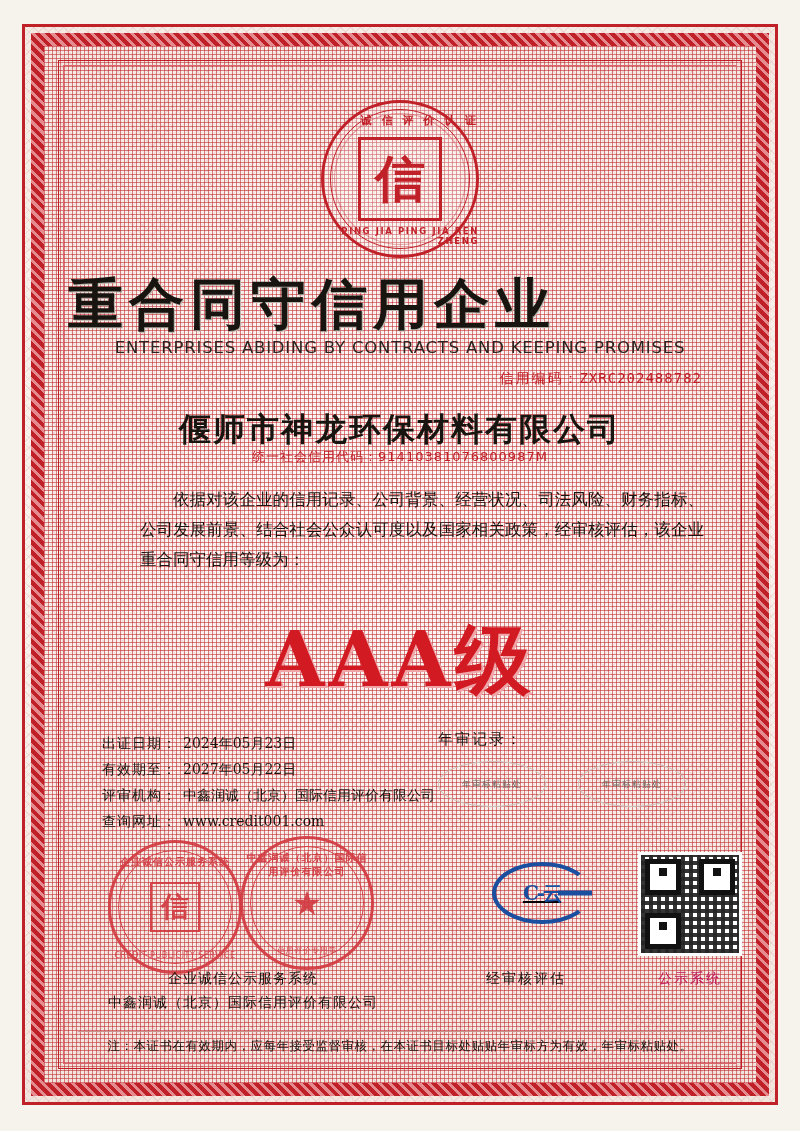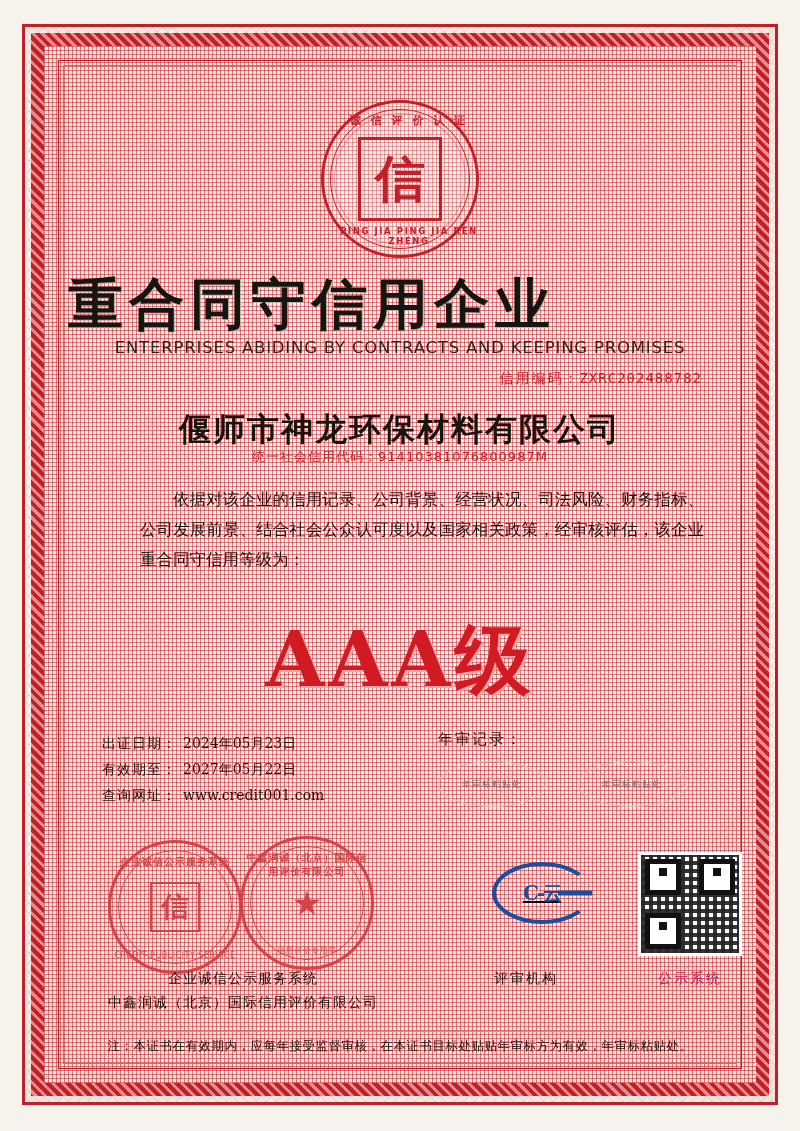"诚 信 评 价 认" .emblem .arc-top,.emblem .arc-bottom { left: 9px -> 0; text-align: center -> right }
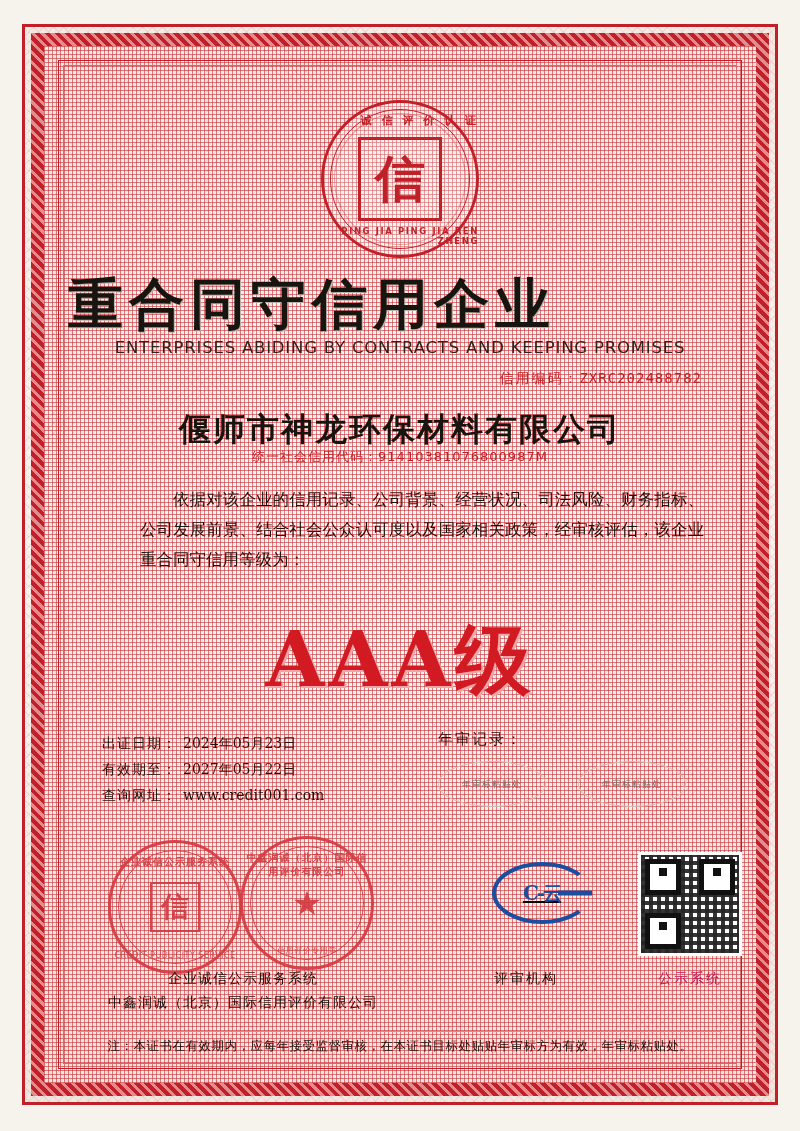"评审机构： 中鑫润诚（北京）国际信用评价有限公司" div.row { html: none -> <div> <span>评审机构：</span><span>中鑫润诚（北京）国际信用评价有限公司</span> </div> }
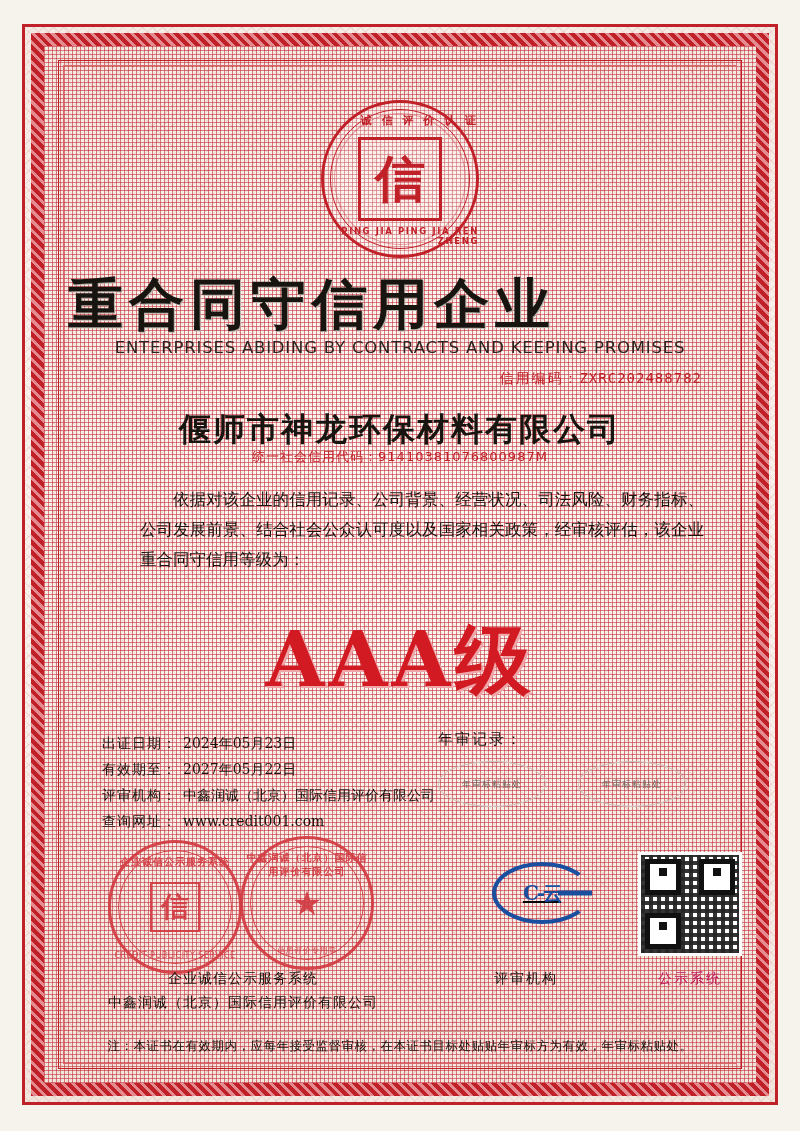"评审机构" div.cap-center { text: 评审机构 -> 经审核评估 }
